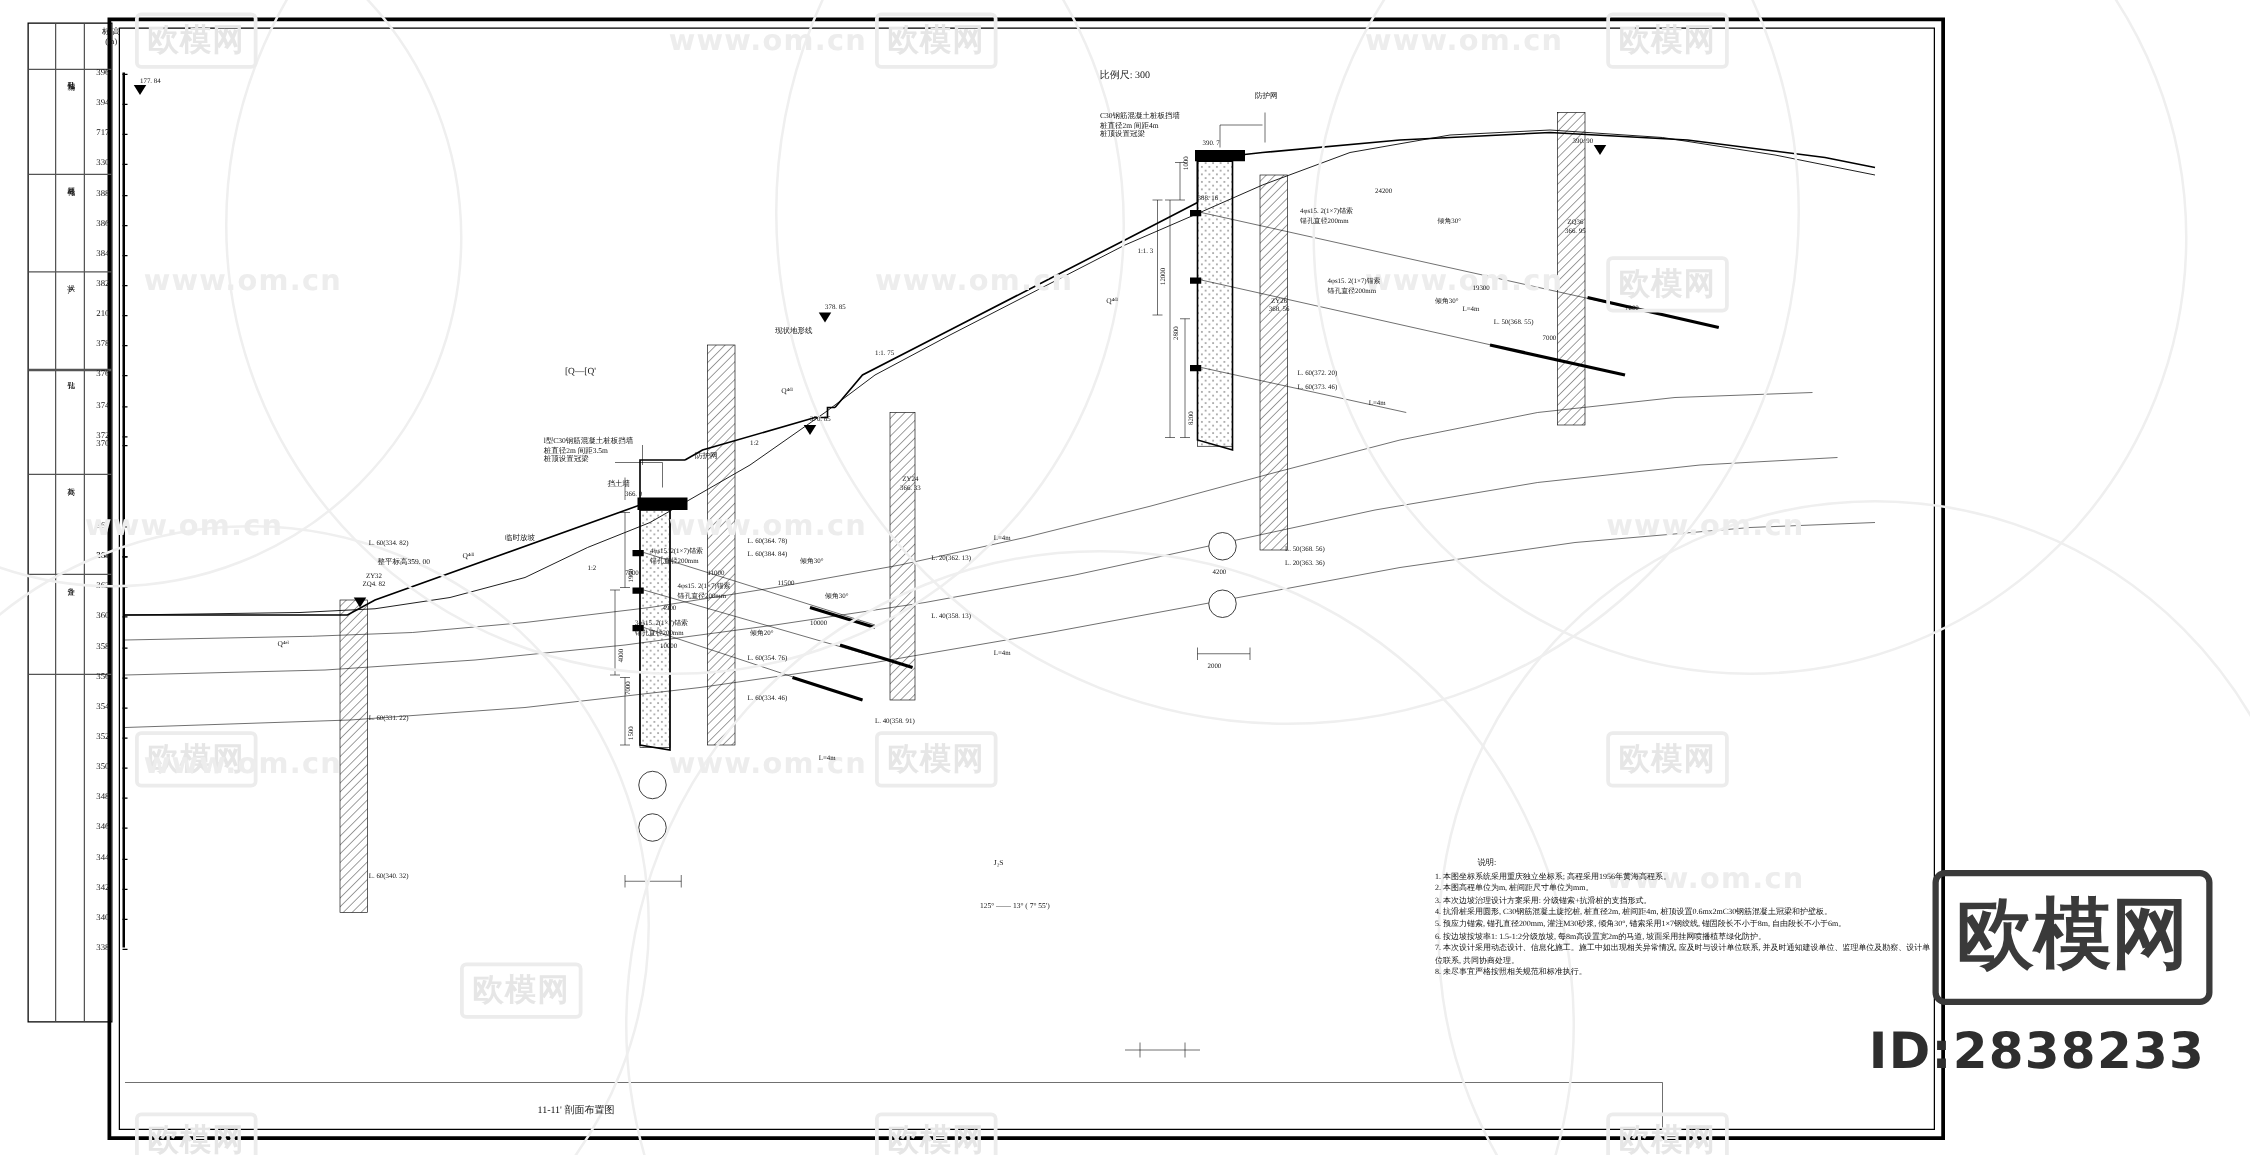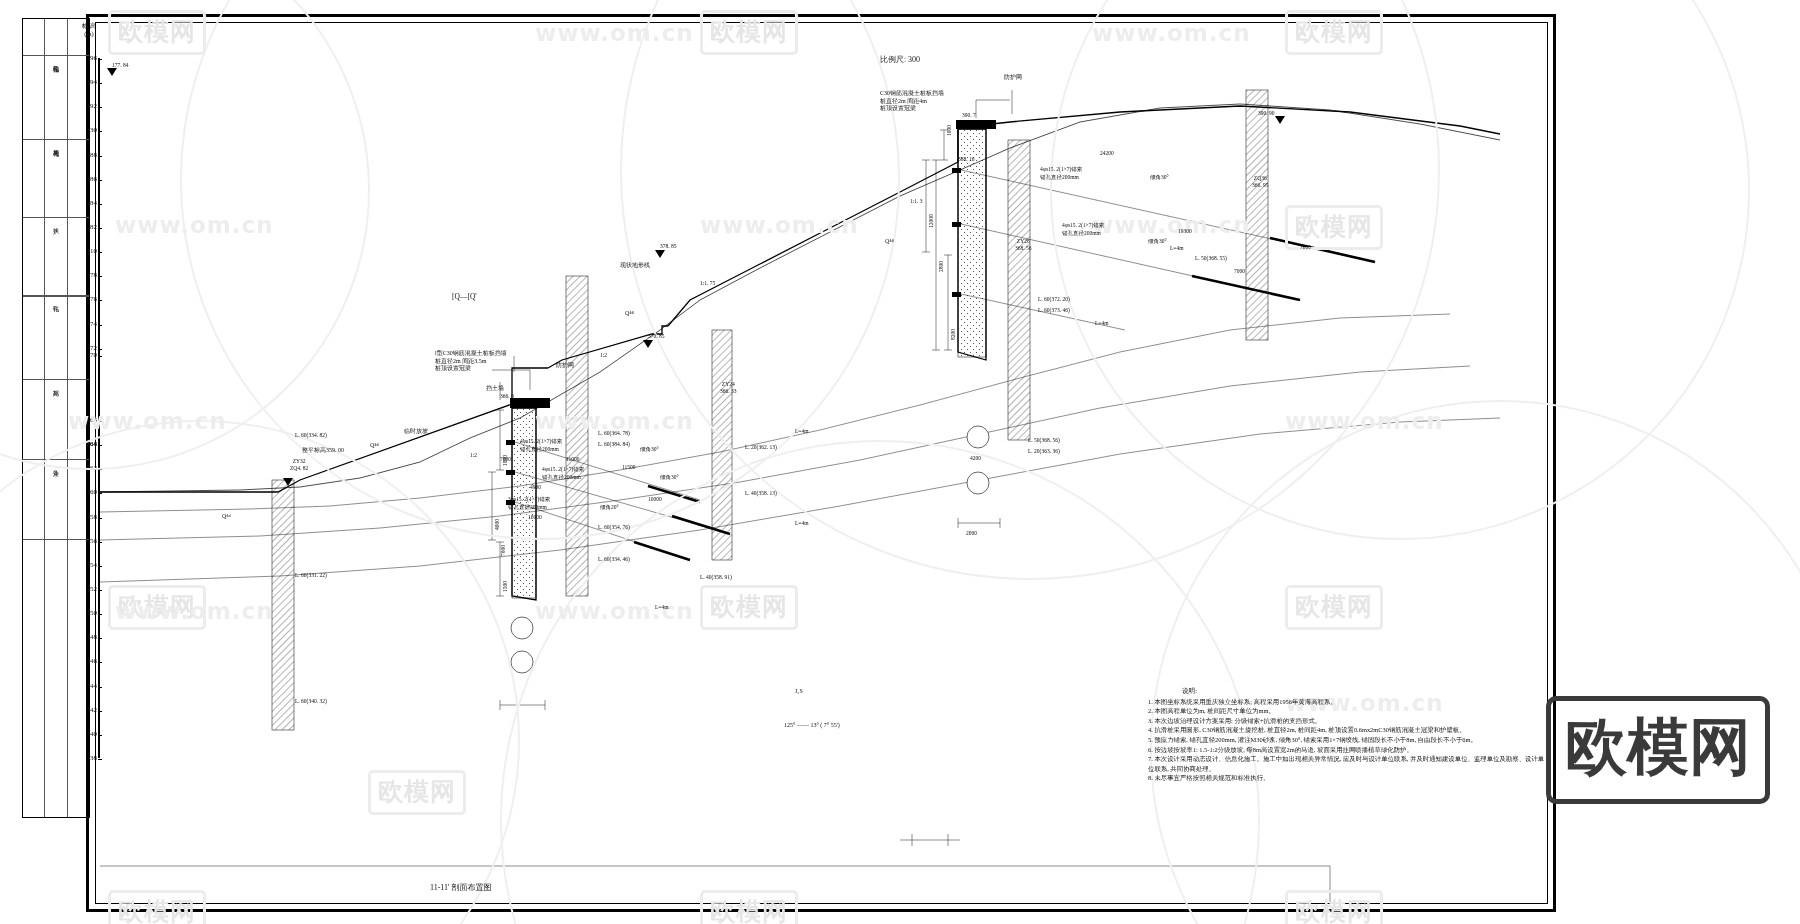"396" .elev-tick { text-align: right -> left }
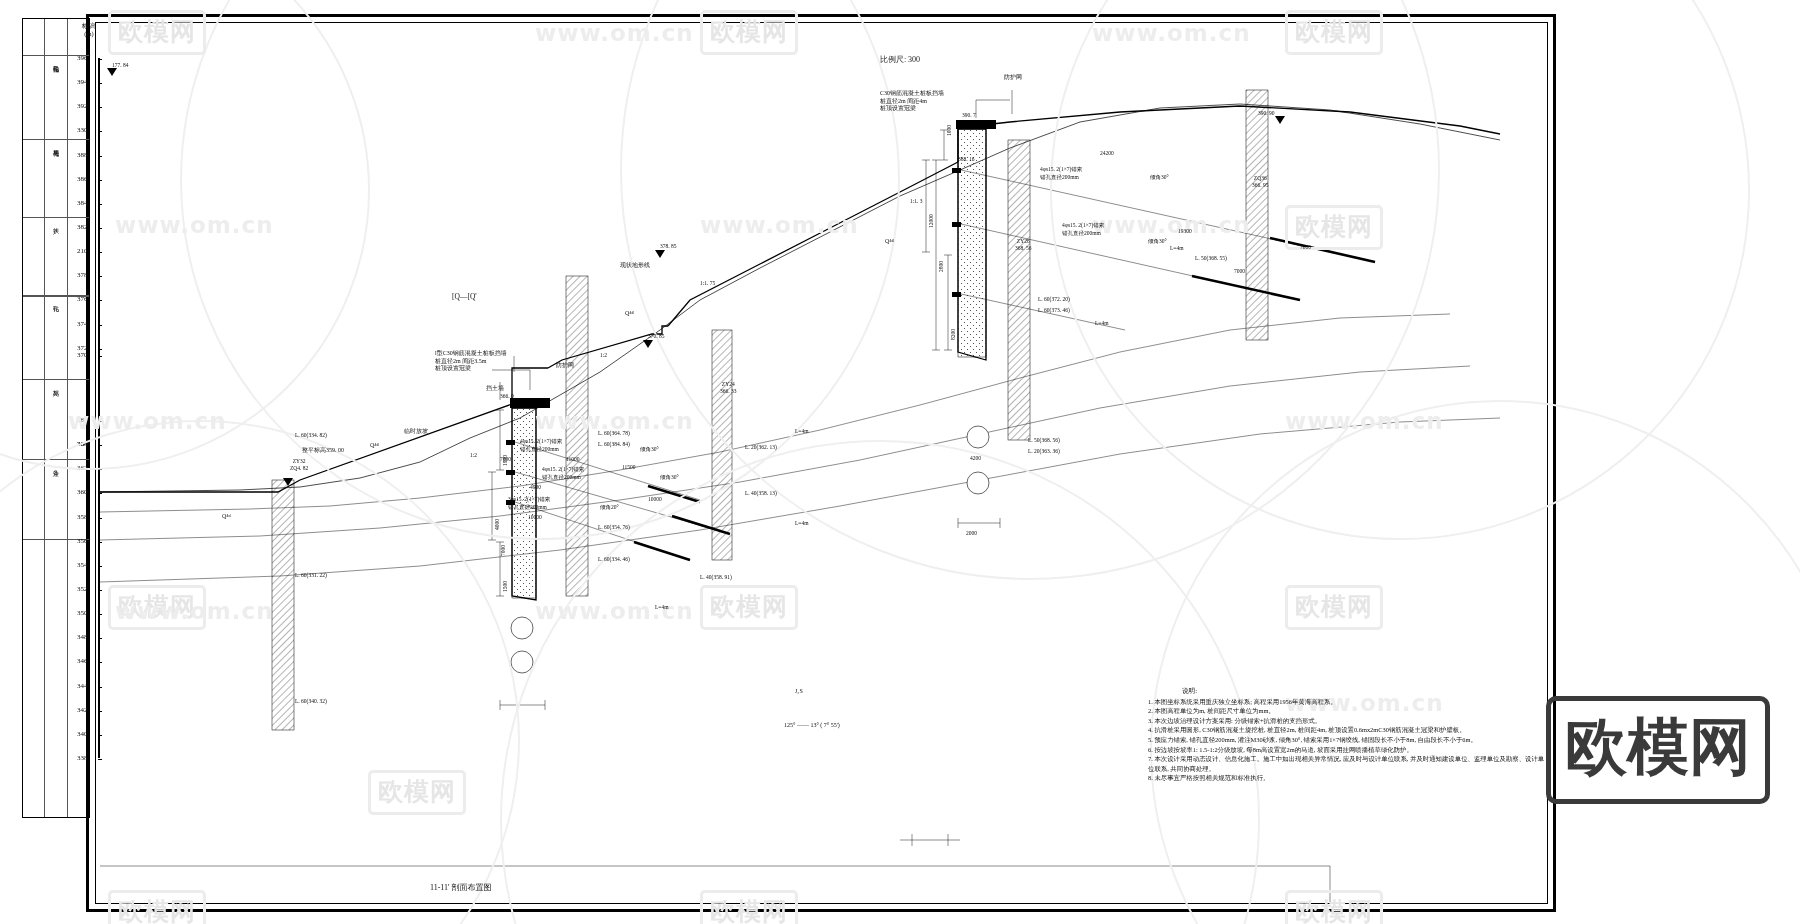"392" div.elev-tick { text: 392 -> 717 }
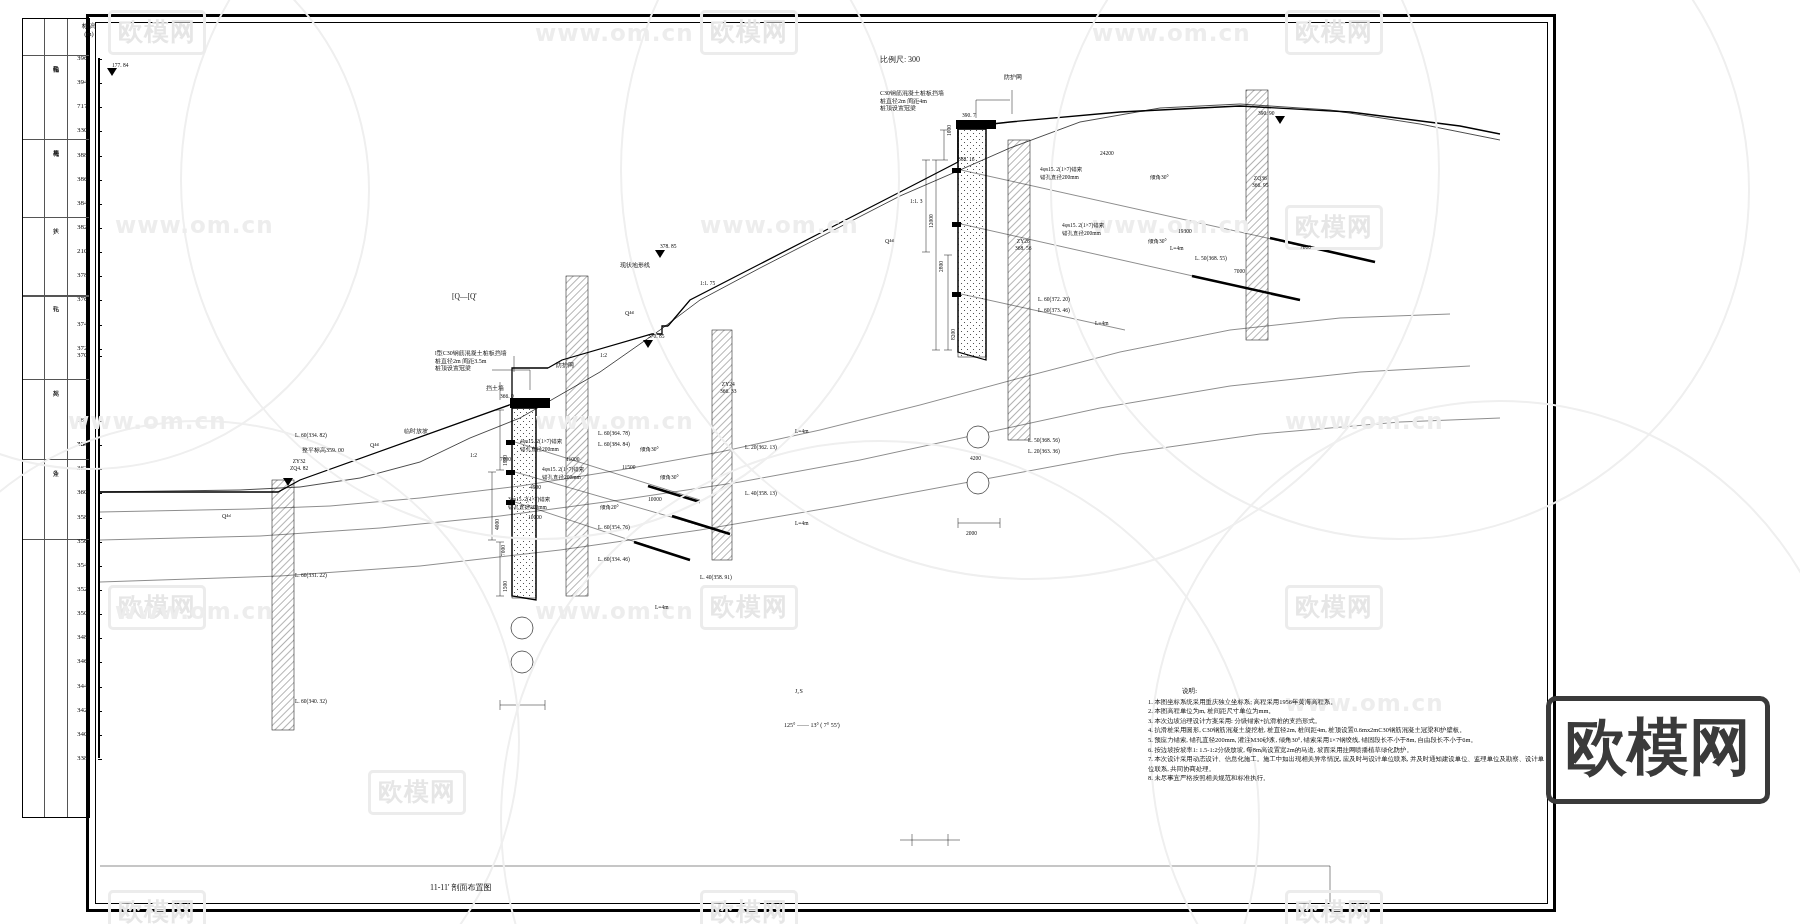"ID:2838233" div.wm-id { html: none -> <div>ID:2838233</div> }
